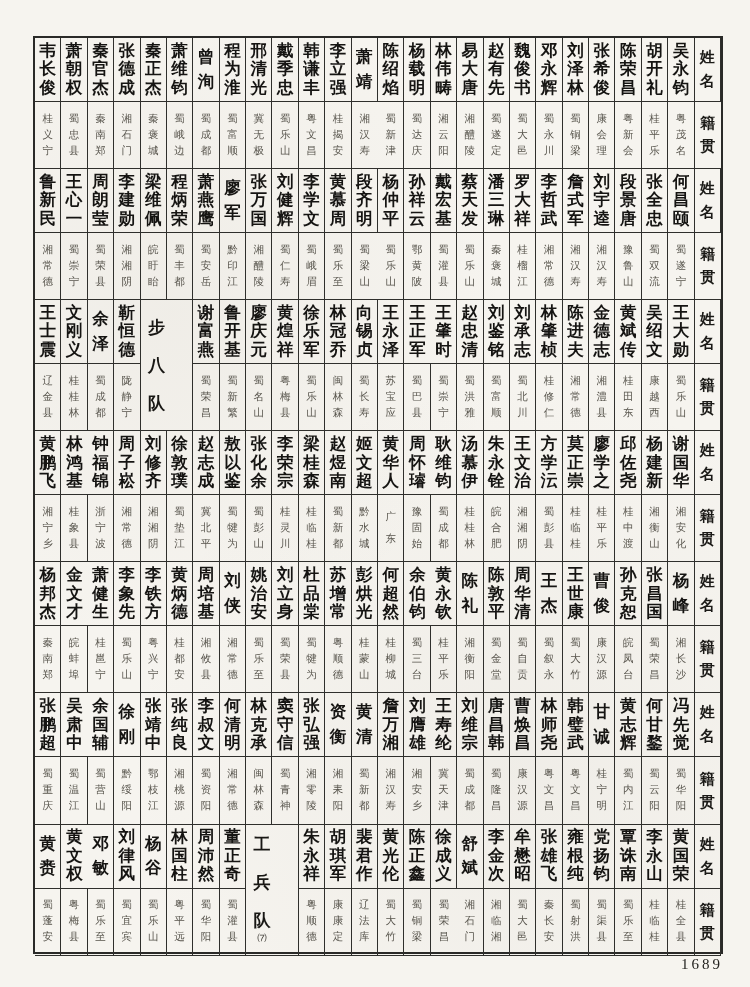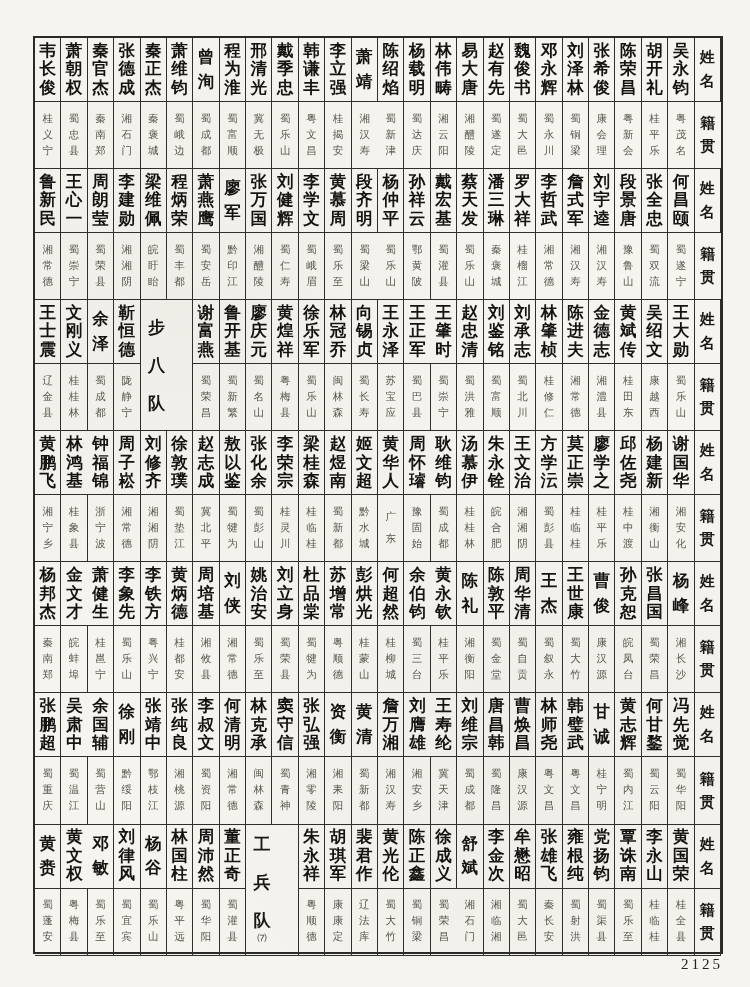"2125" div.page-number { text: 2125 -> 1689 }
